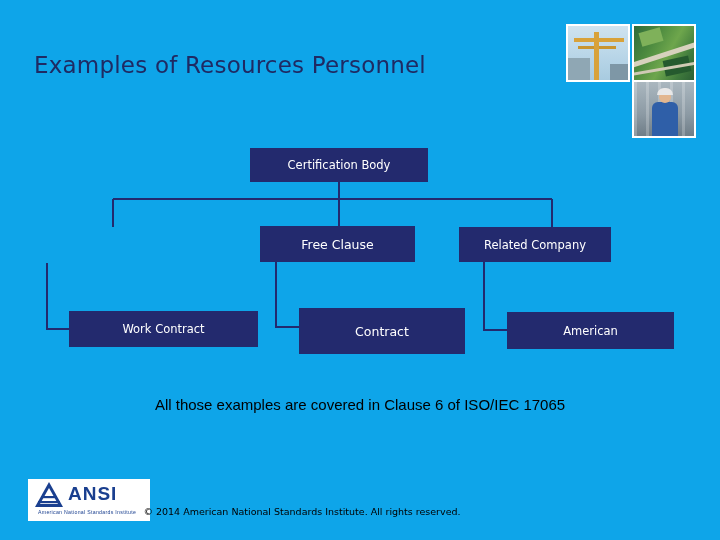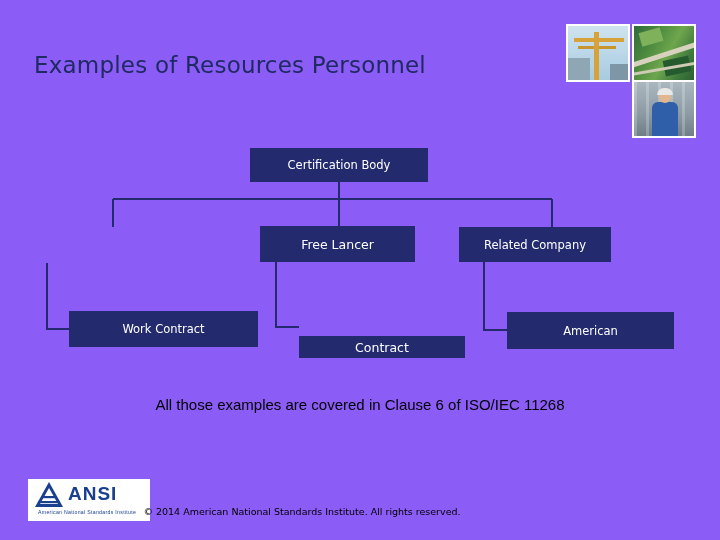"Examples of Resources Personnel" .slide { background: #8b5cf6 -> #0ea5e9 }
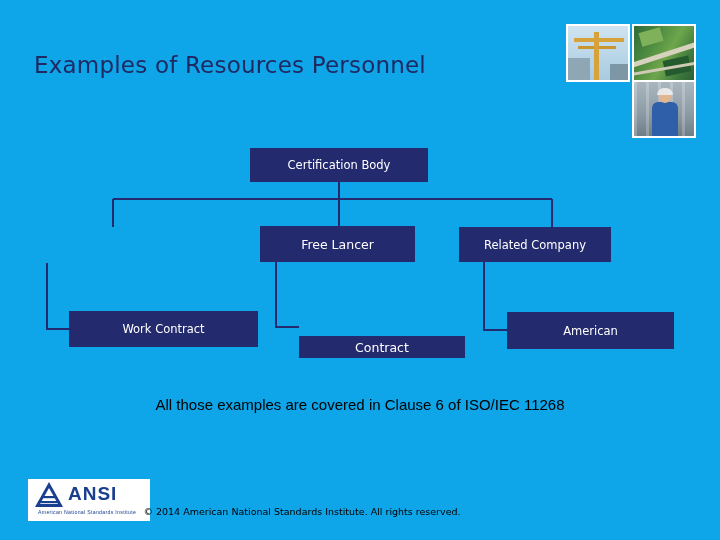"Free Lancer" div.node { text: Lancer -> Clause }
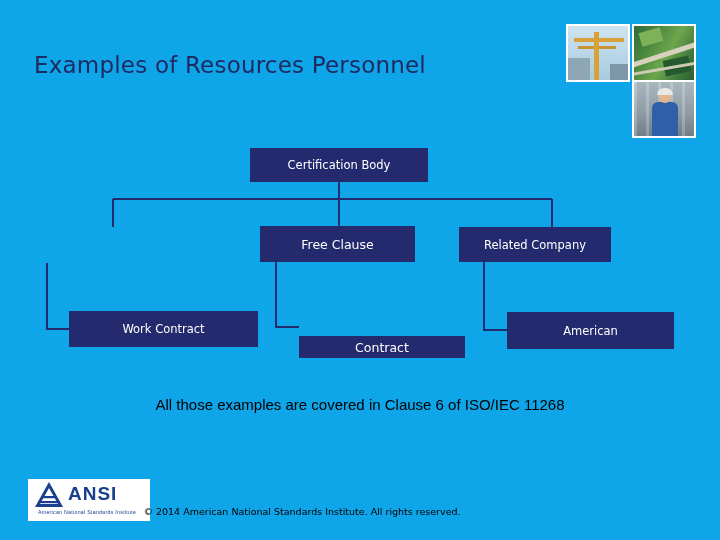"Contract" .n-contract { height: 22px -> 46px; margin-top: 28px -> none }
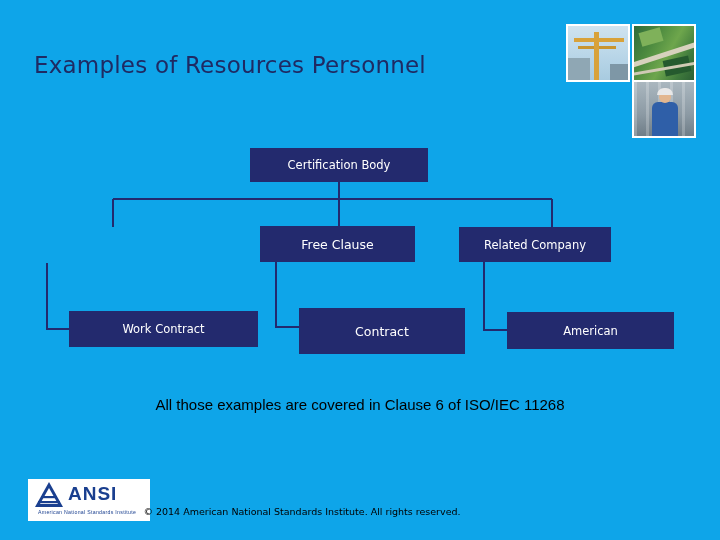"All those examples are covered" div.caption { text: 11268 -> 17065 }
